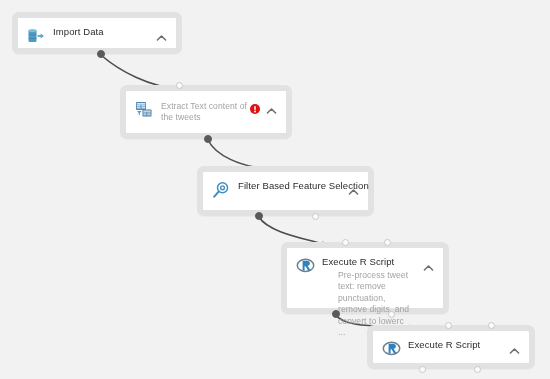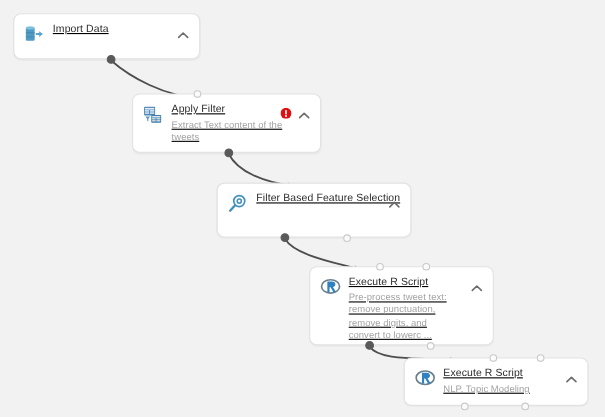"Import Data" .node { border: 1px solid #404040 -> 6px solid #404040; text-decoration: underline -> none }
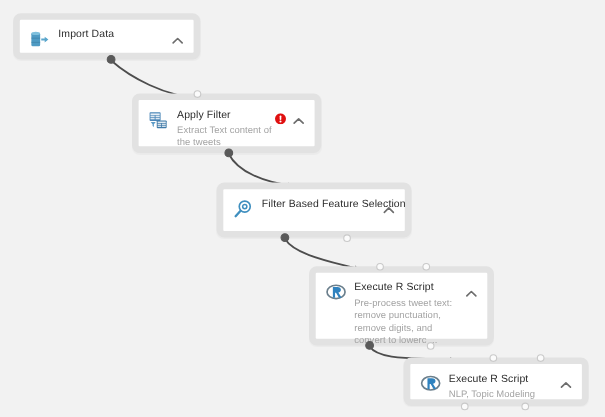"Apply Filter" div.node-title { html: <div>Apply Filter</div> -> none }
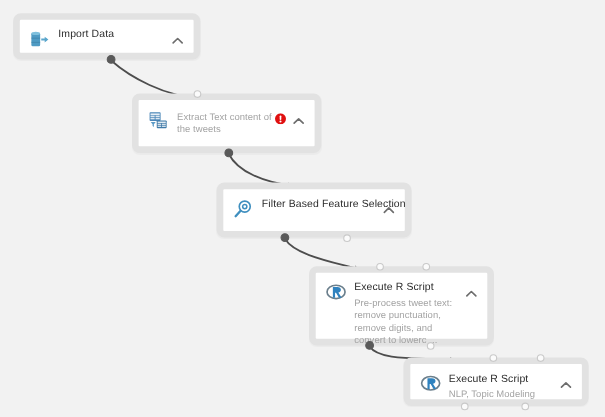"Pre-process tweet text: remove" div.node-sub { margin-left: none -> 16px }
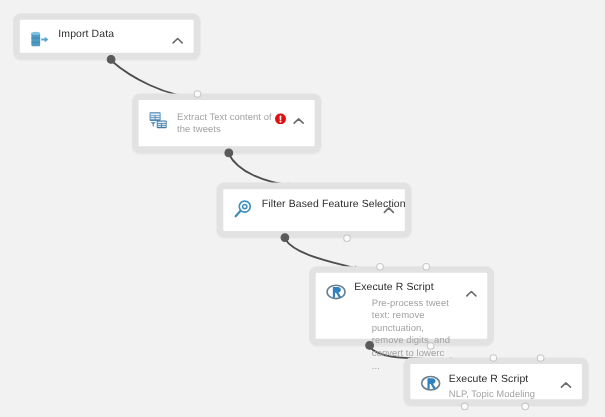"NLP, Topic Modeling" div.node-sub { html: <div>NLP, Topic Modeling</div> -> none }
